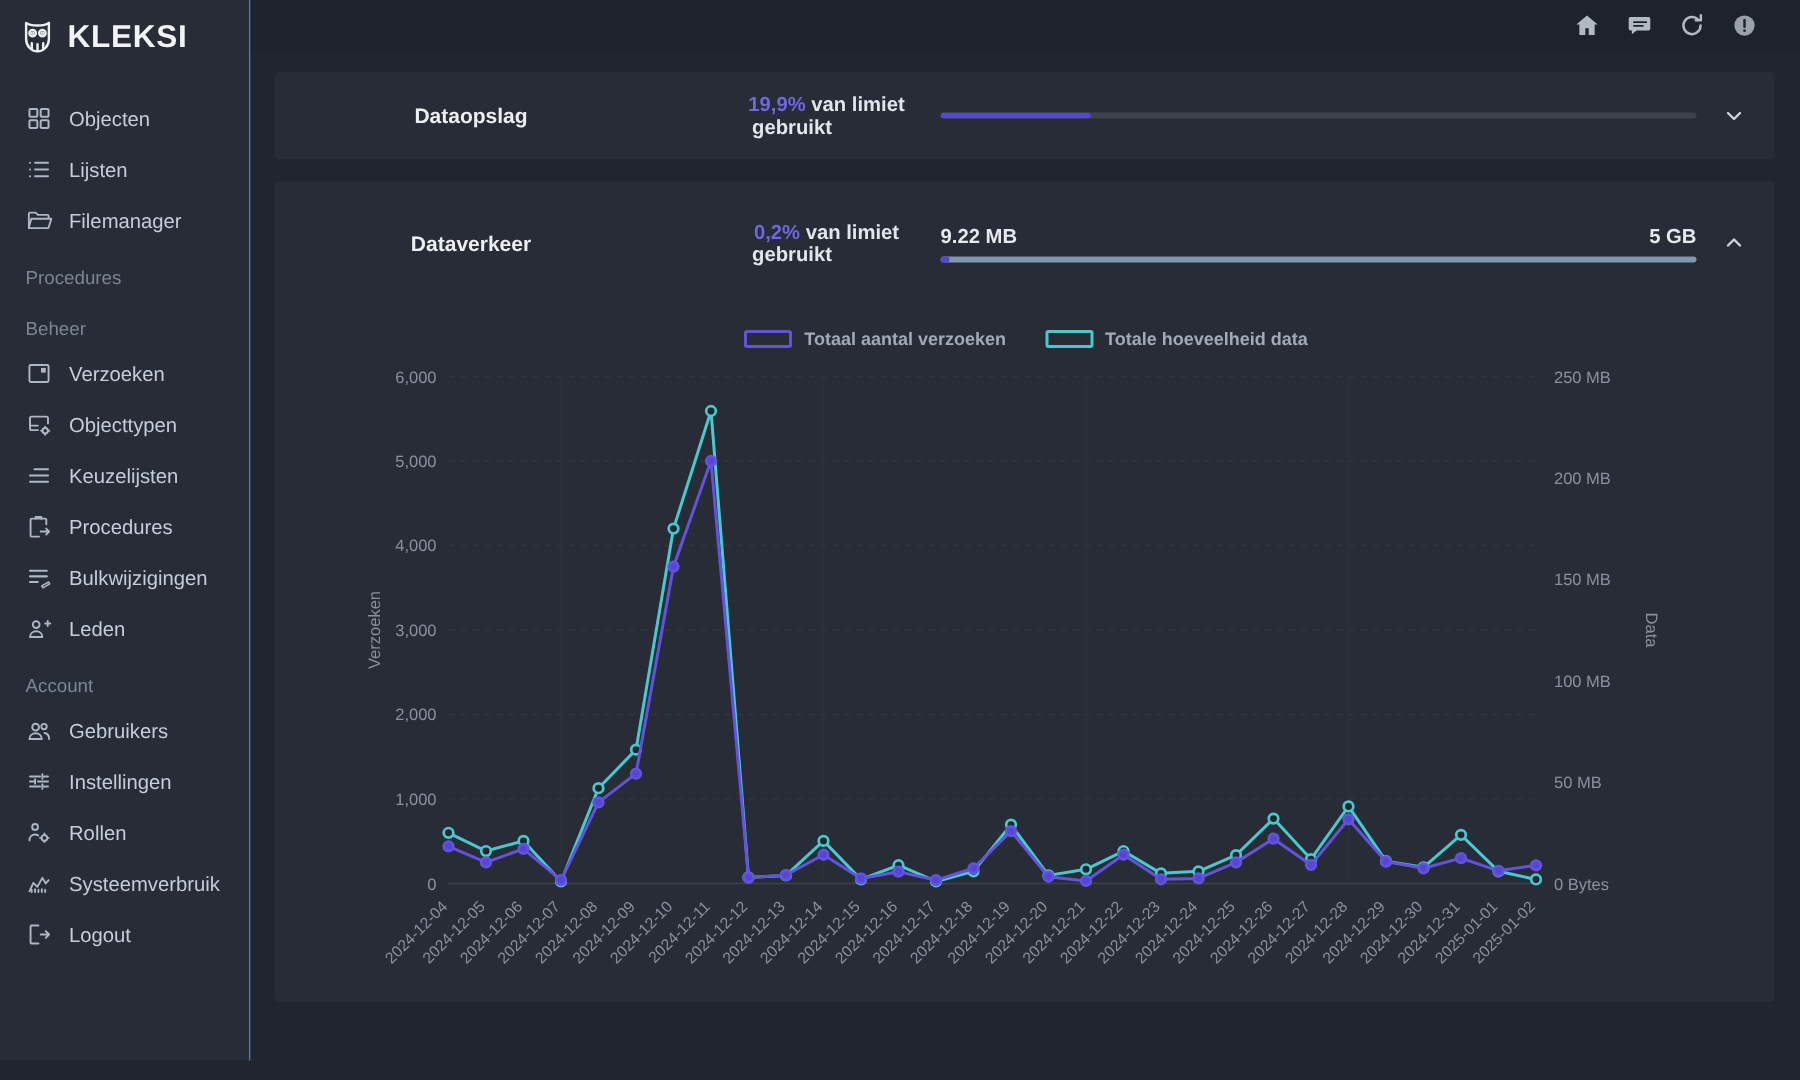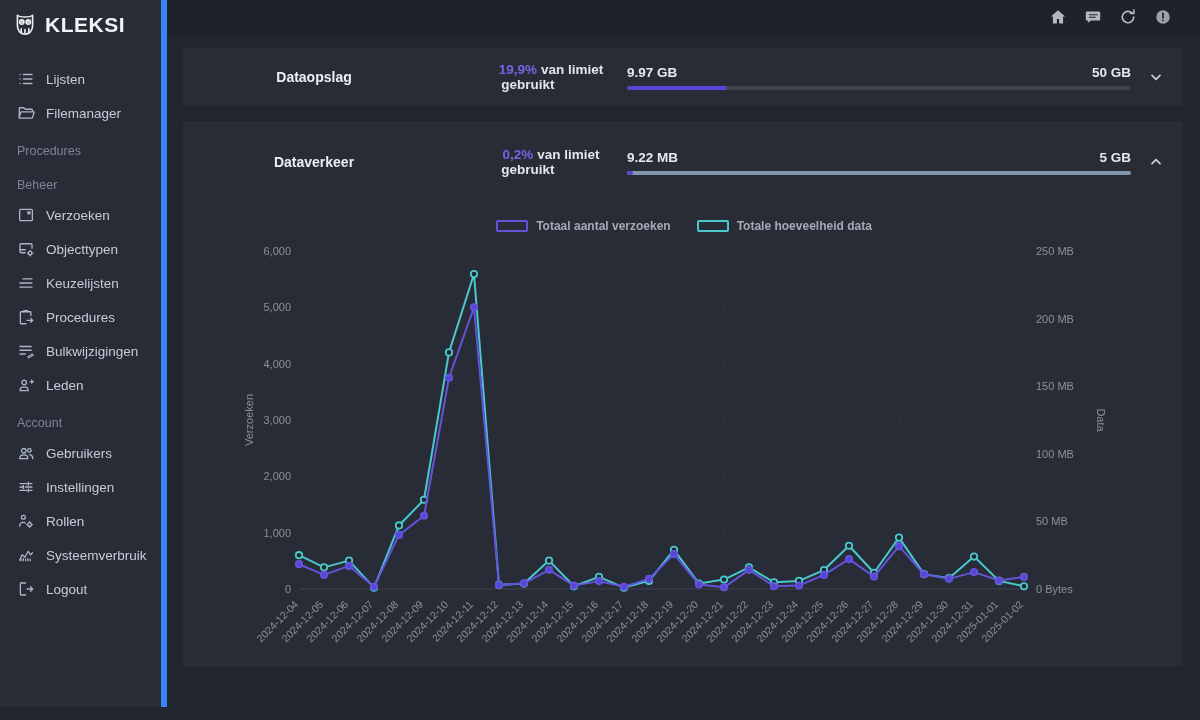"KLEKSI" .sidebar { border-right: 6px solid #3b82f6 -> 1px solid #3b82f6 }
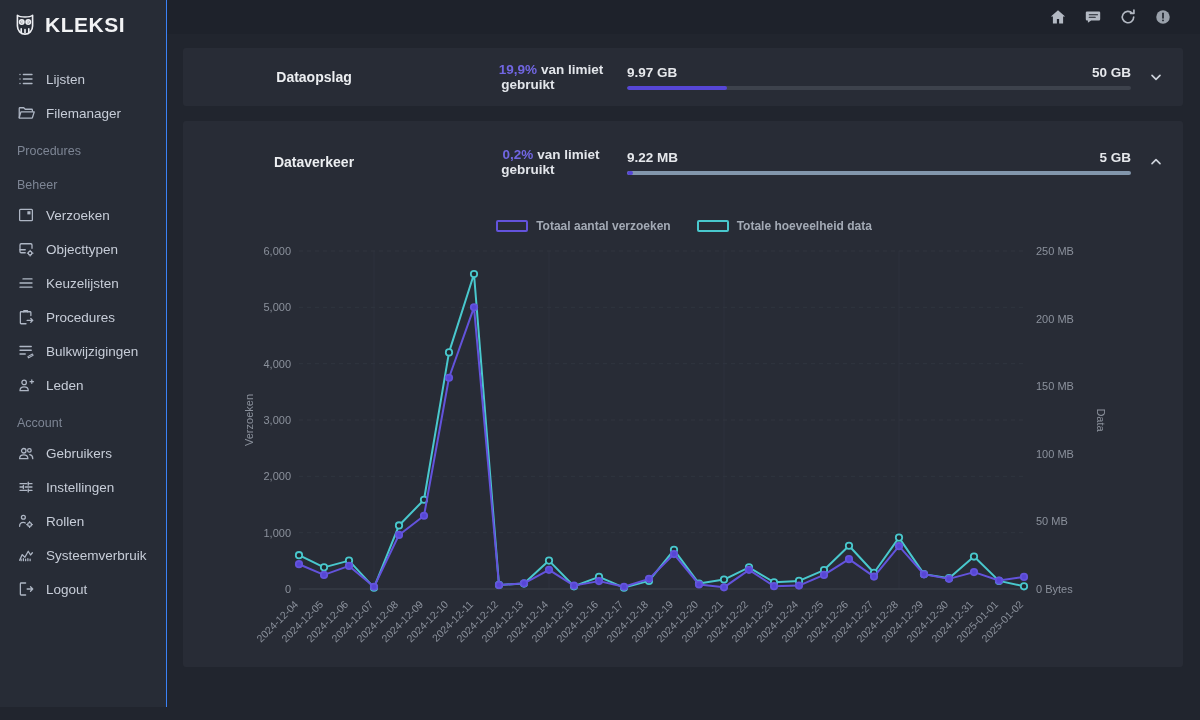"Objecten" div.nav-item { html: none -> <div> <span> <svg> <rect></rect> <rect></rect> <rect></rect> <rect></rect> </svg> </span> <span>Objecten</span> </div> }
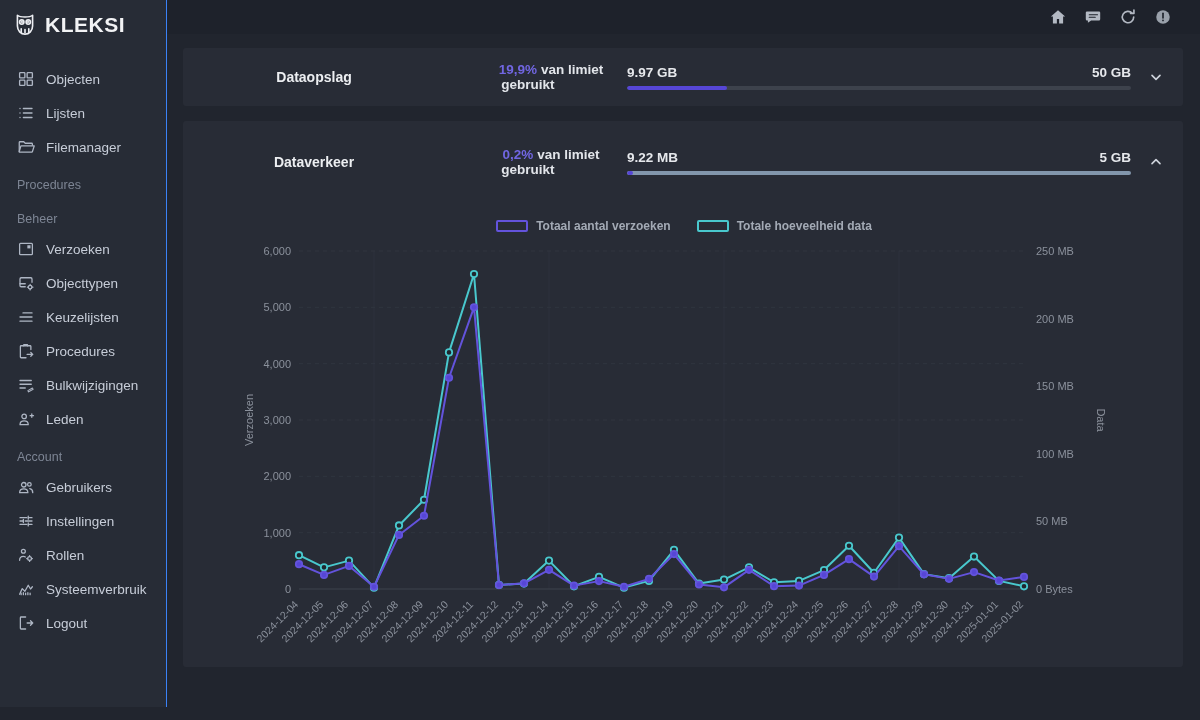"9.97 GB" div.prog-labels { html: <div> <span>9.97 GB</span> <span>50 GB</span> </div> -> none }
